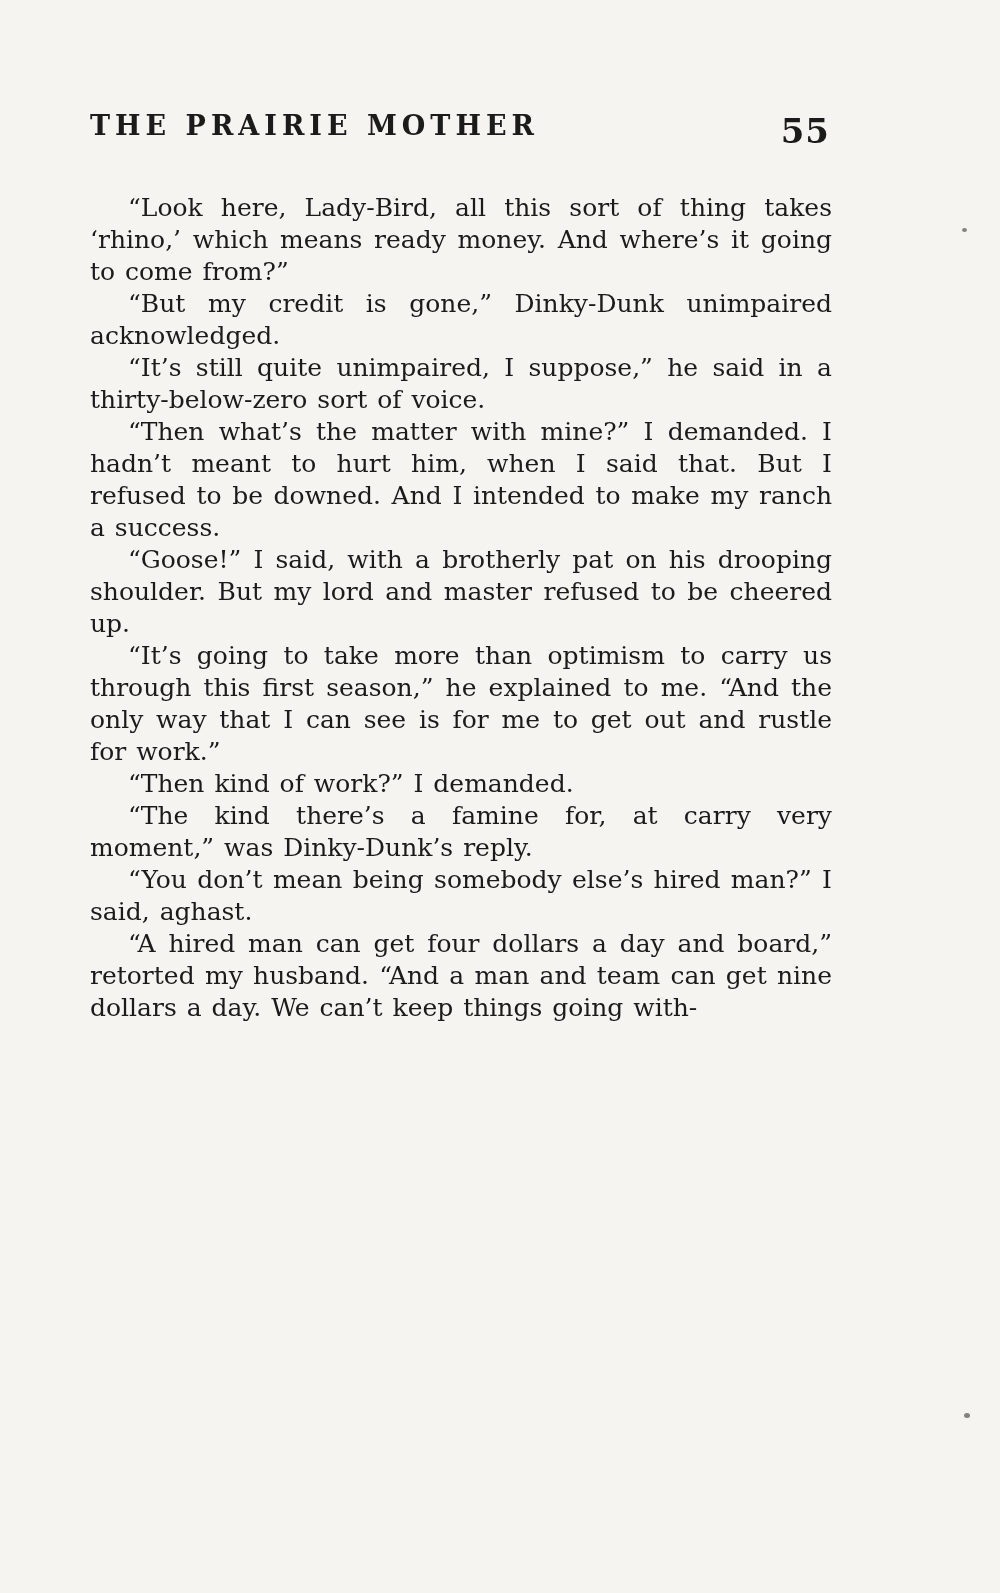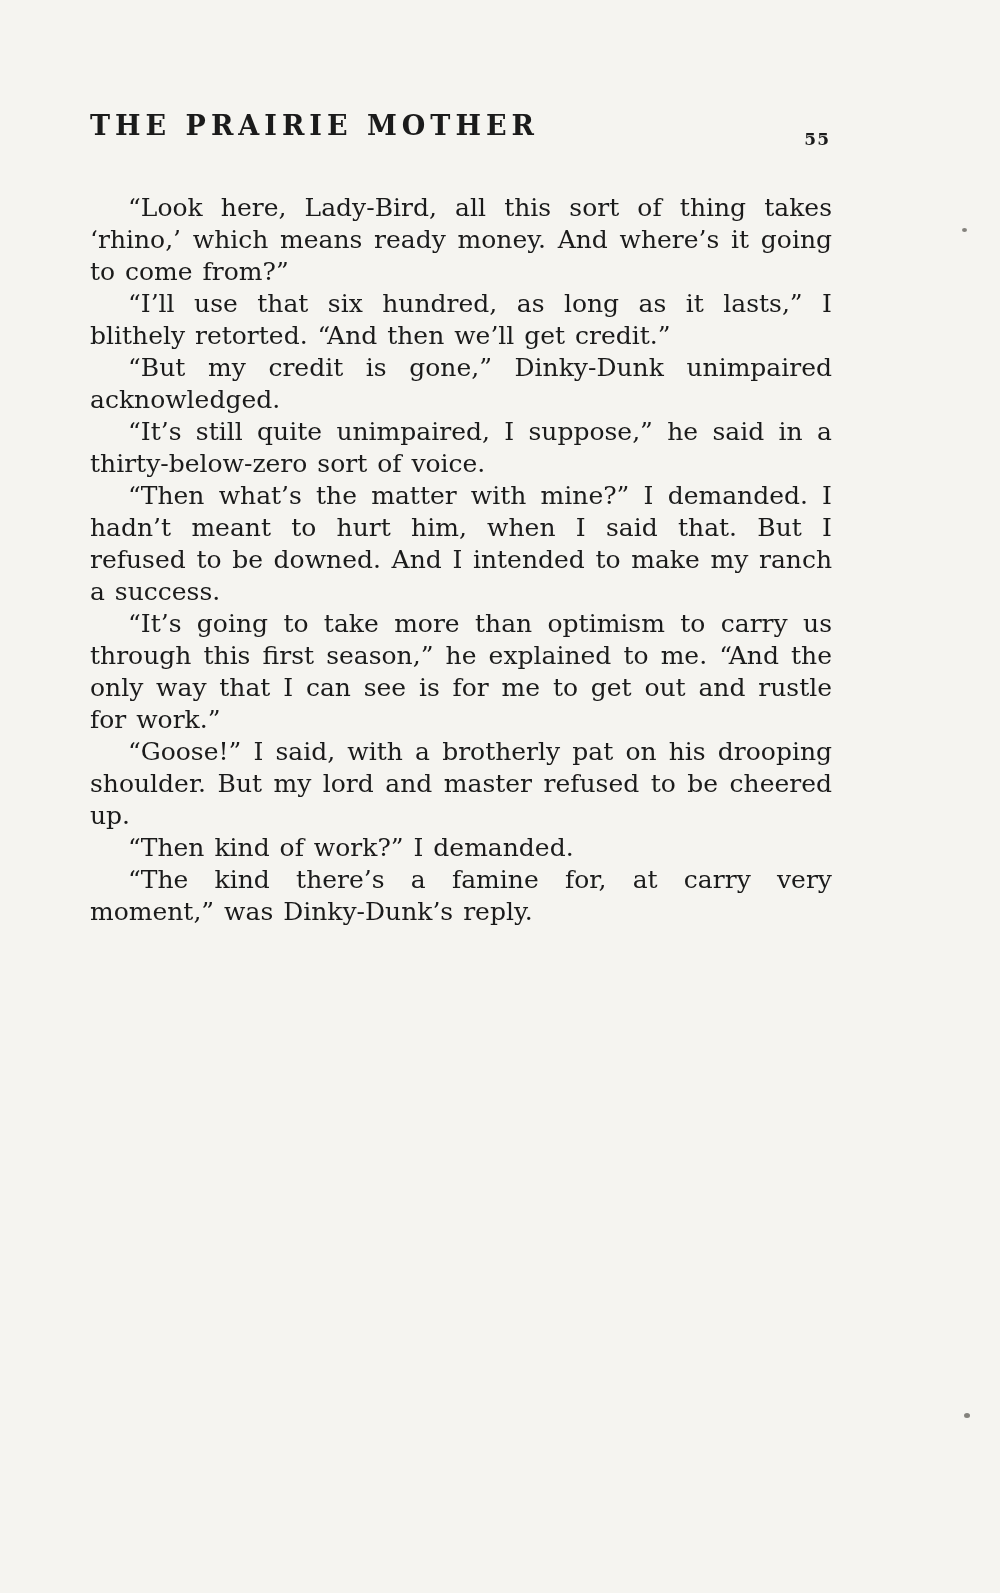"55" .page-number { font-size: 17px -> 34px; top: 19px -> 1px }
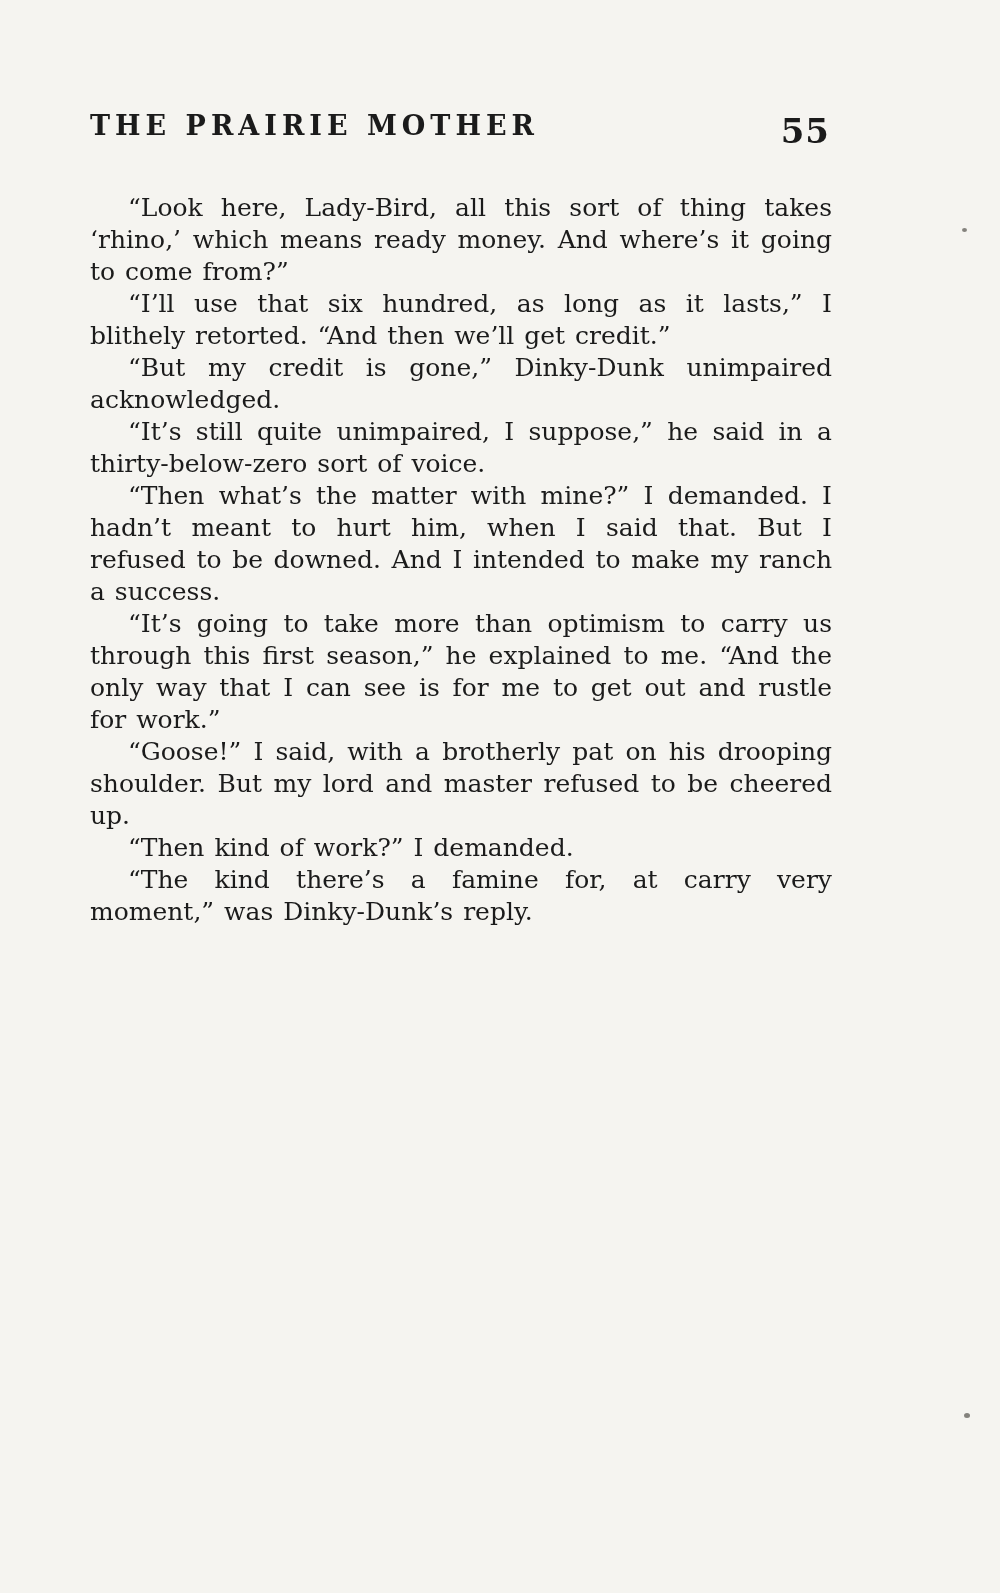"“I’ll use that six hundred," p { html: <p>“I’ll use that six hundred, as long as it lasts,” I blithely retorted. “And then we’ll get credit.”</p> -> none }
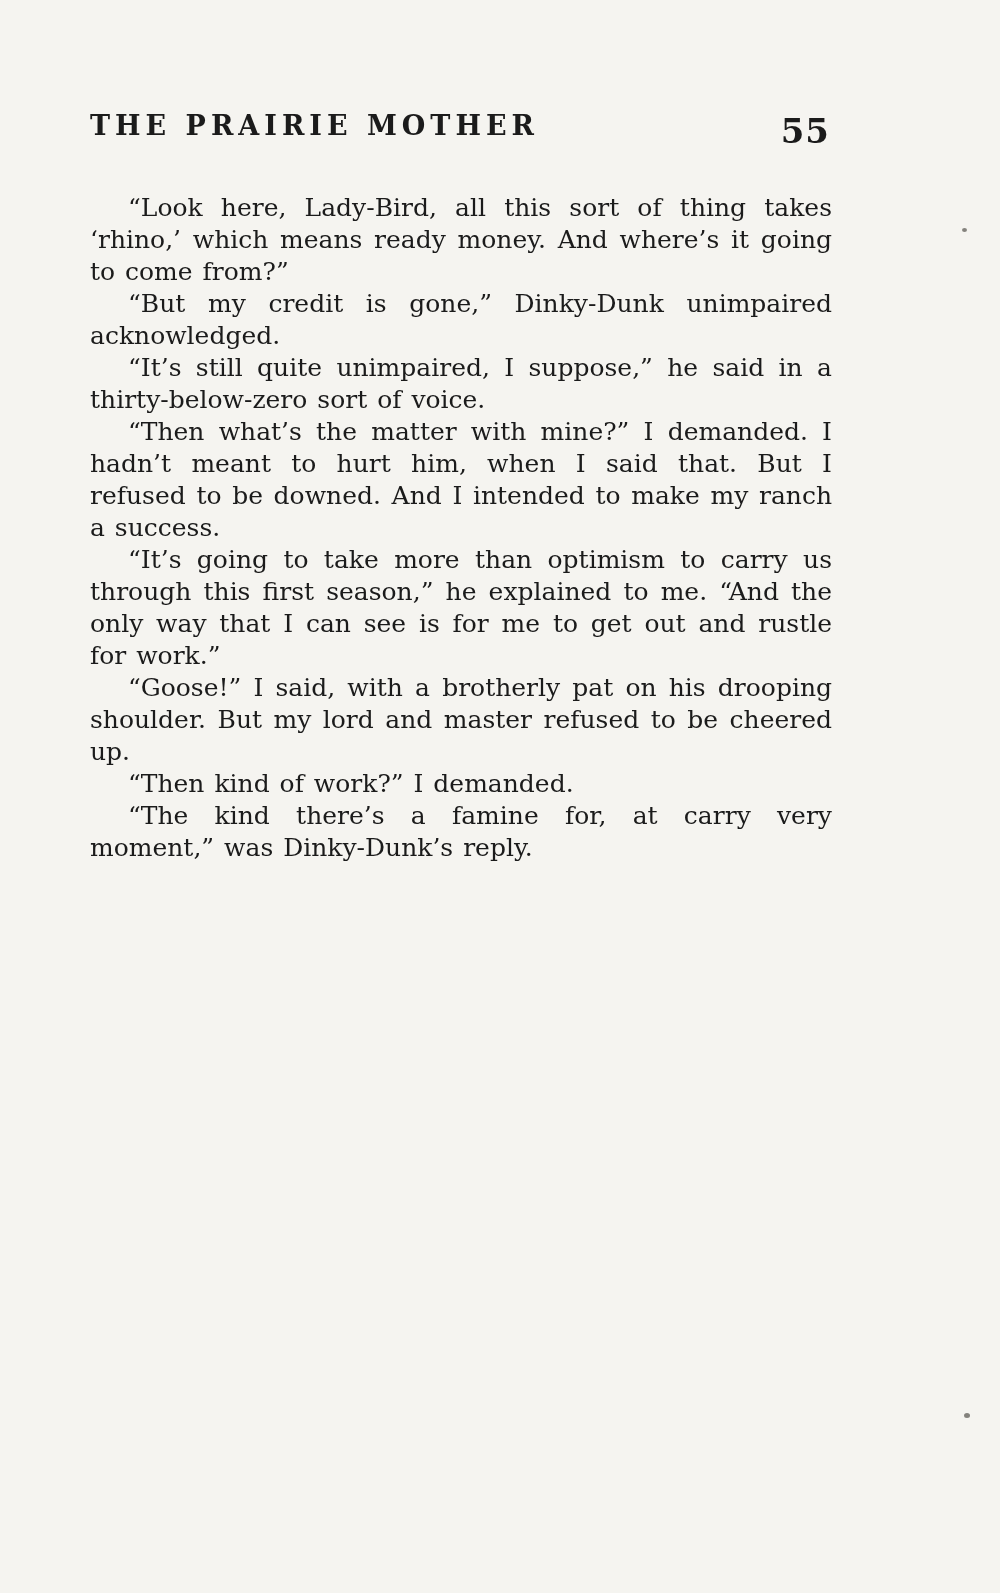"“It’s going to take more" p { order: before "“Goose!” I said, with a" -> after "“Goose!” I said, with a" }
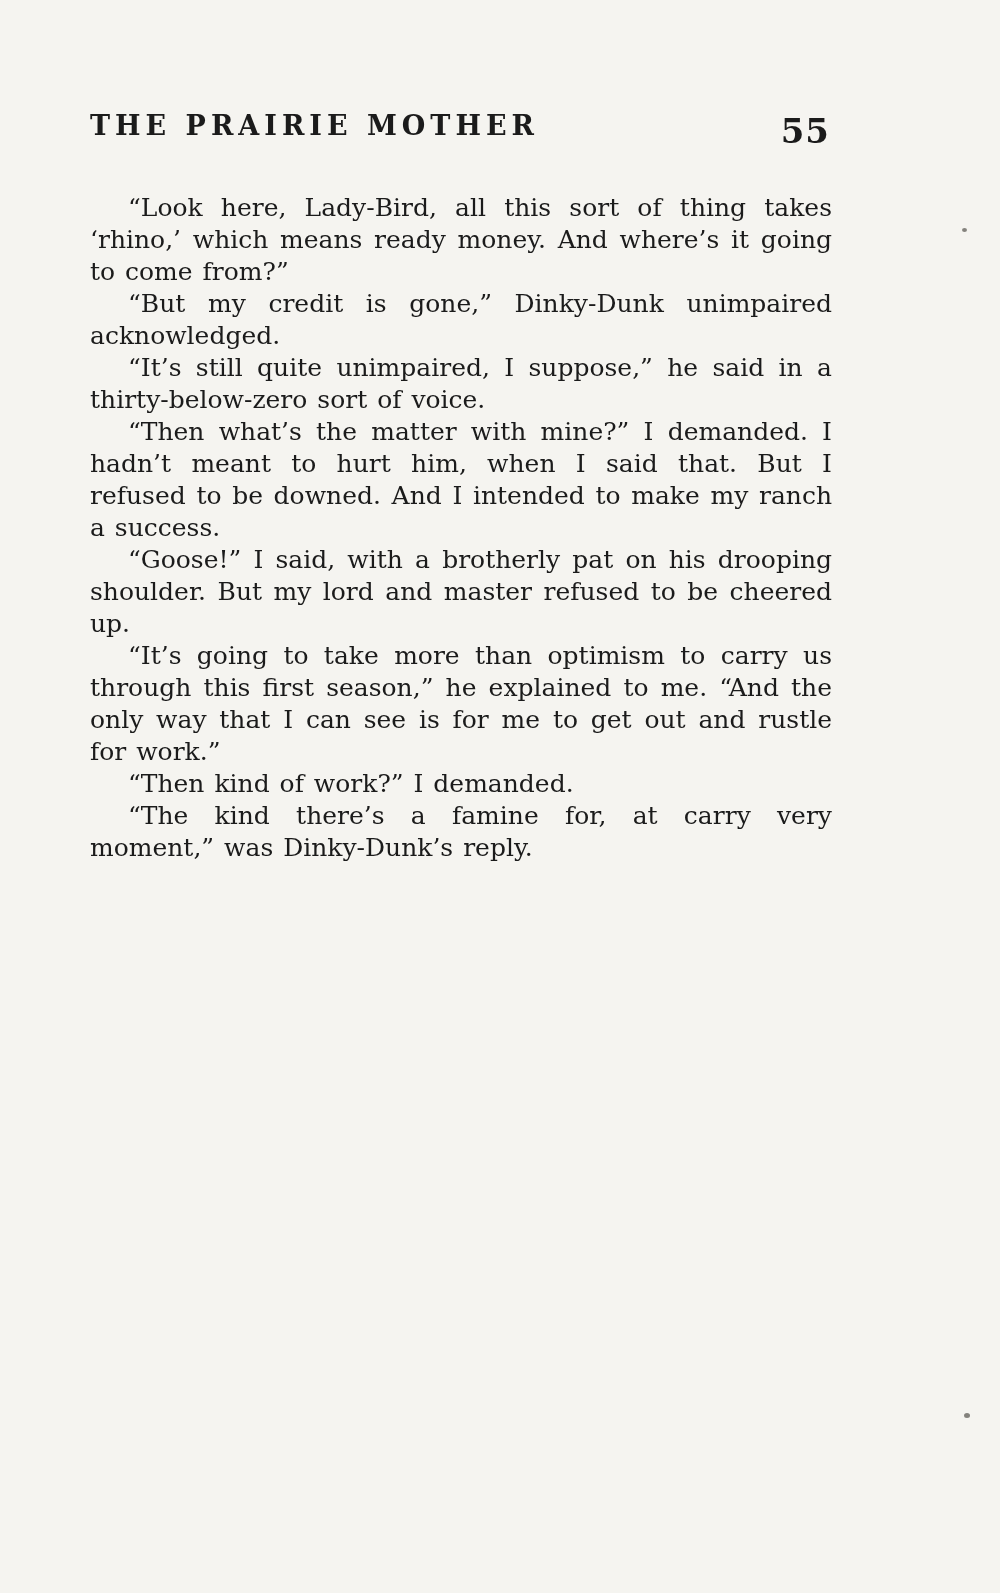"“You don’t mean being somebody" p { html: none -> <p>“You don’t mean being somebody else’s hired man?” I said, aghast.</p> }
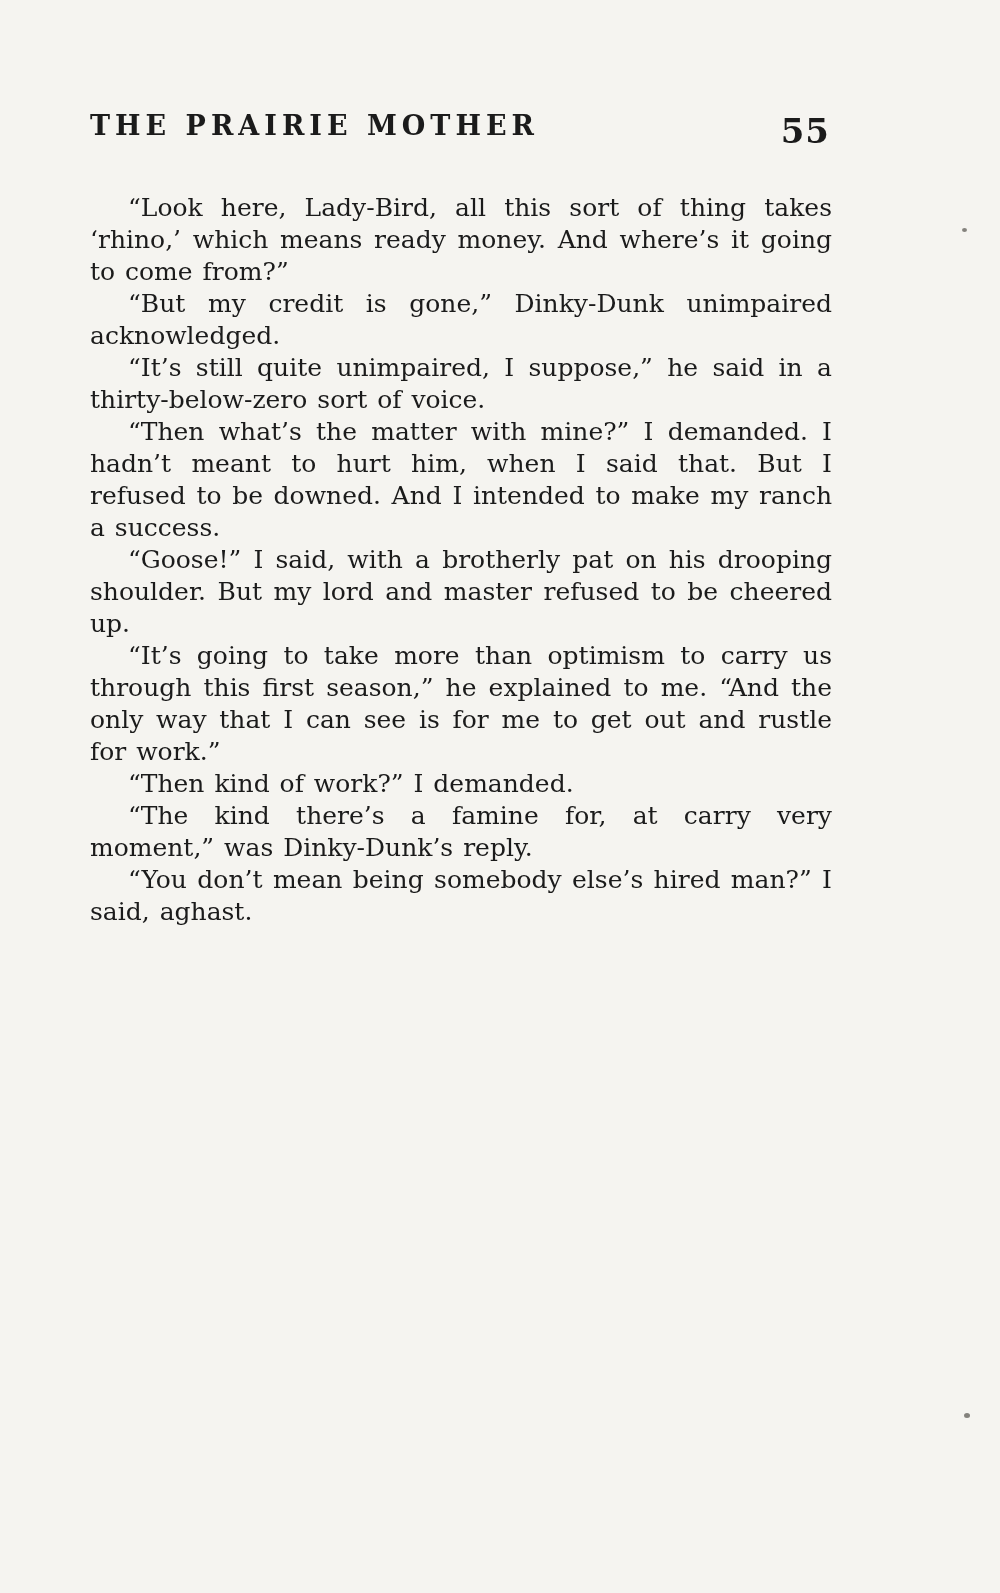"“A hired man can get" p { html: none -> <p>“A hired man can get four dollars a day and board,” retorted my husband. “And a man and team can get nine dollars a day. We can’t keep things going with-</p> }
